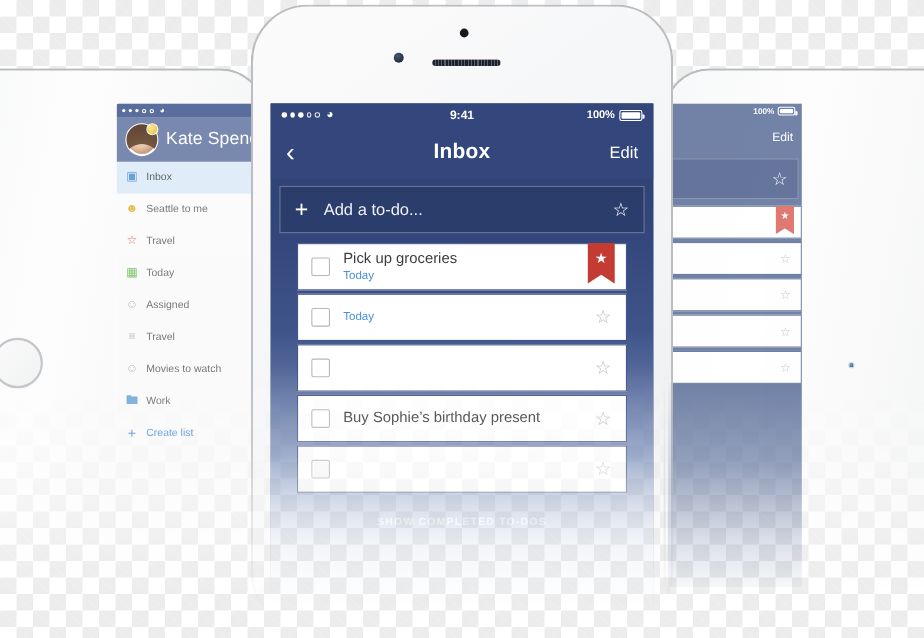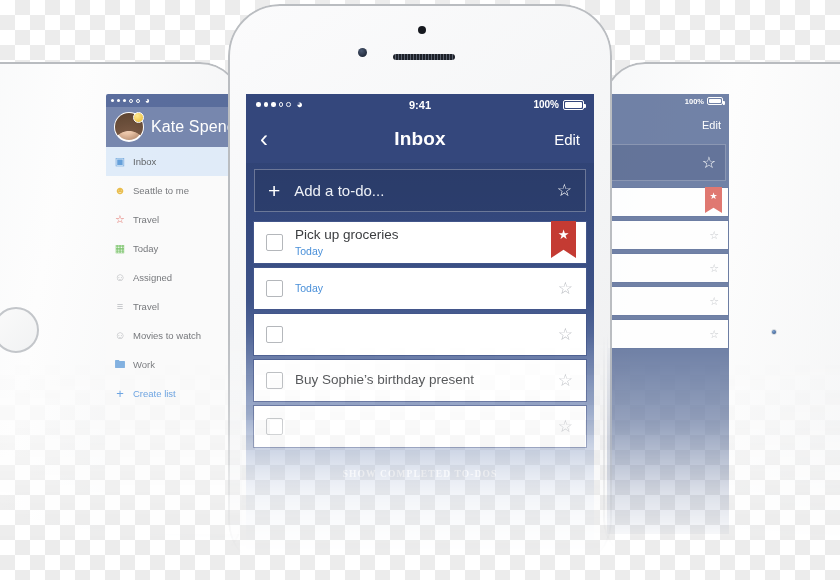"Pick up groceries" .todo-list { padding: 0 7px -> 0 24px }
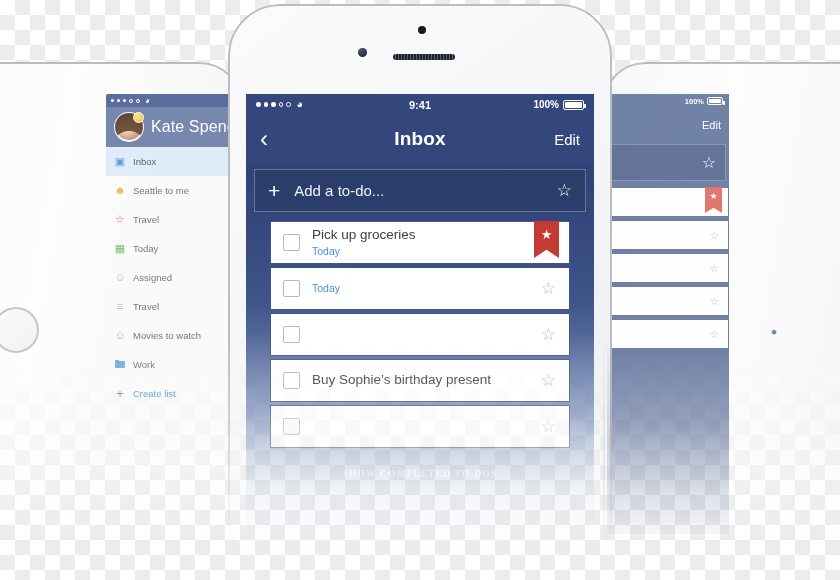"SHOW COMPLETED TO-DOS" .show-completed { font-family: Liberation Serif, serif -> none }
